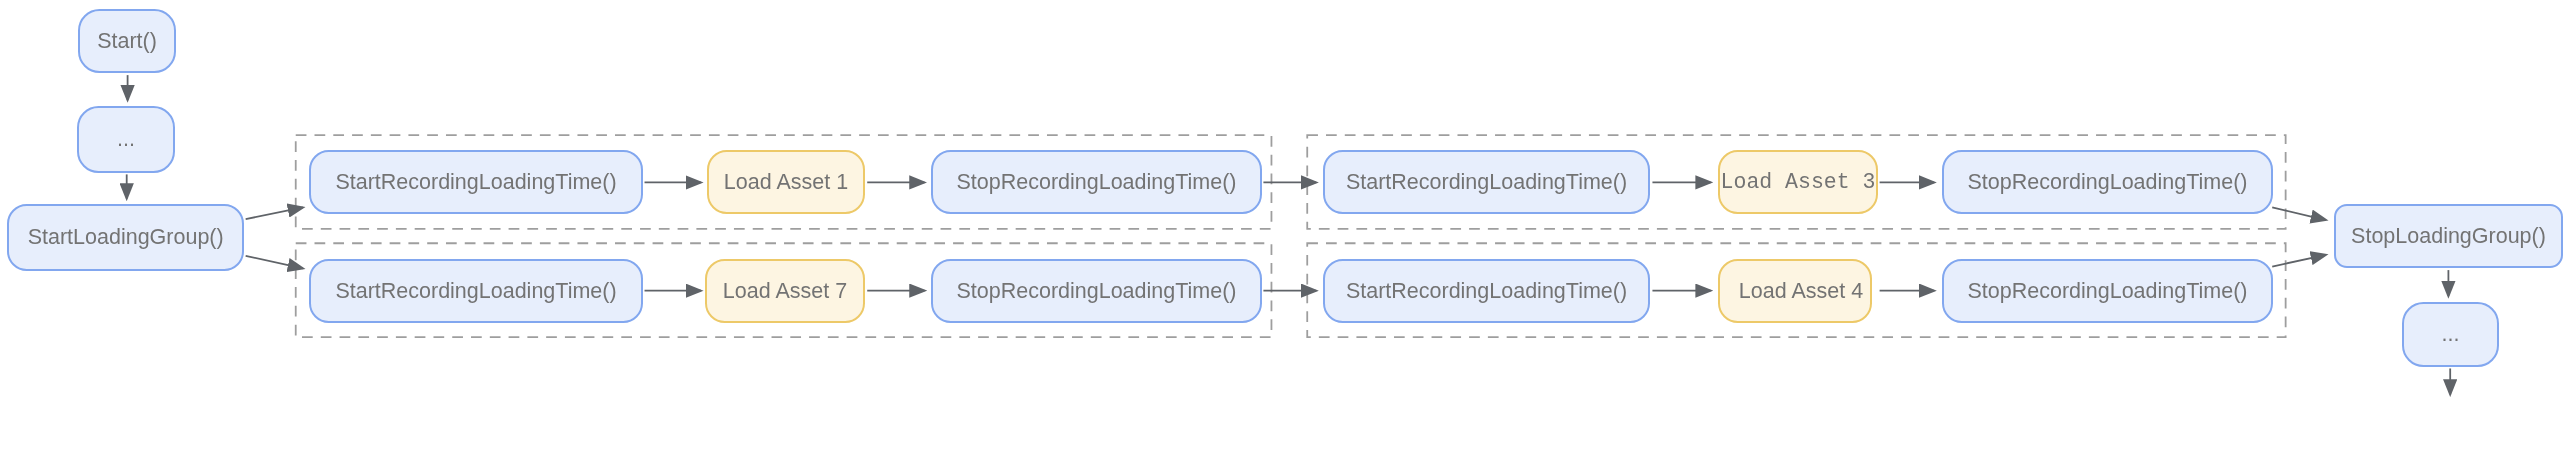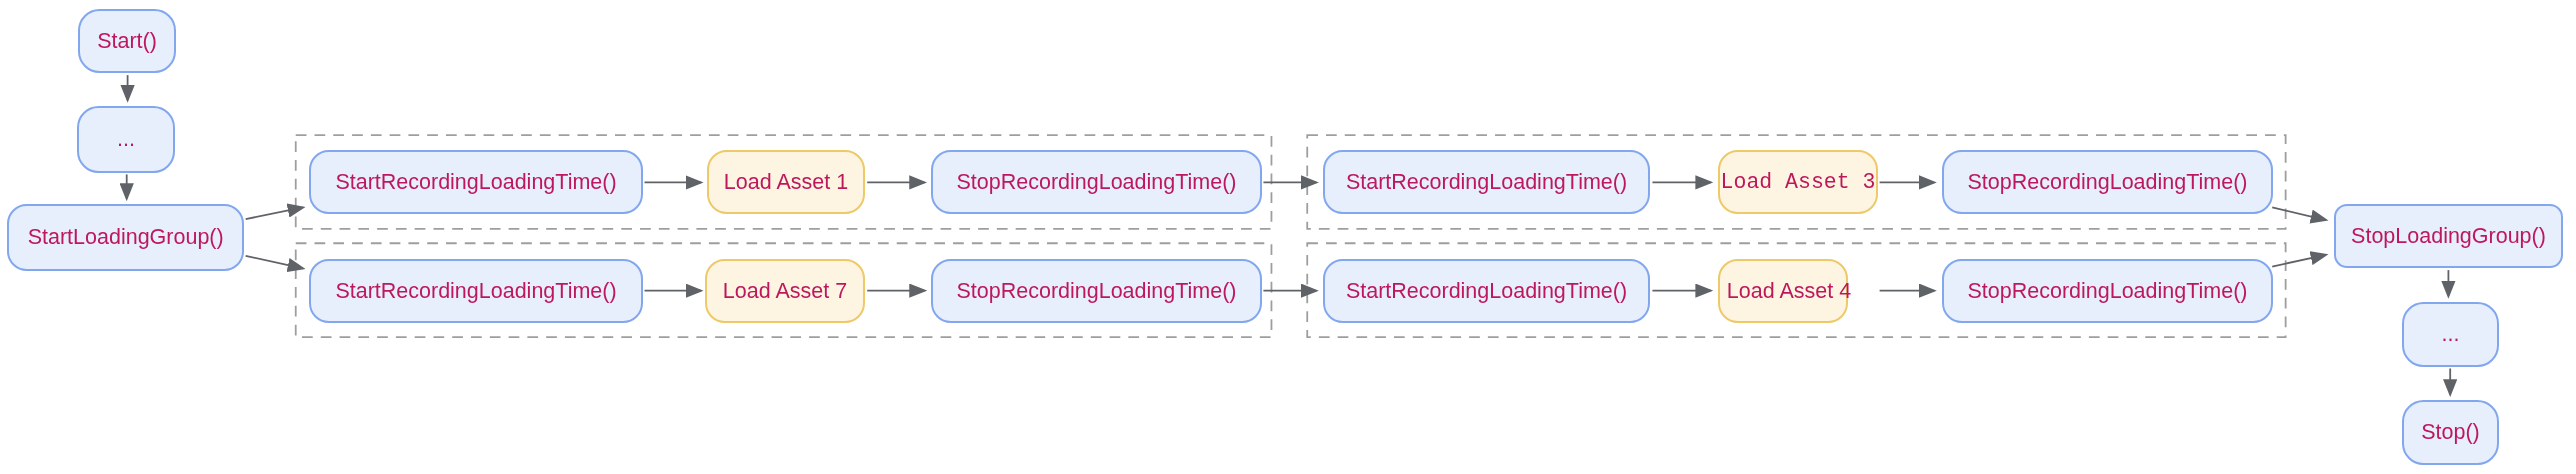"Start()" .node { color: #be185d -> #737373 }
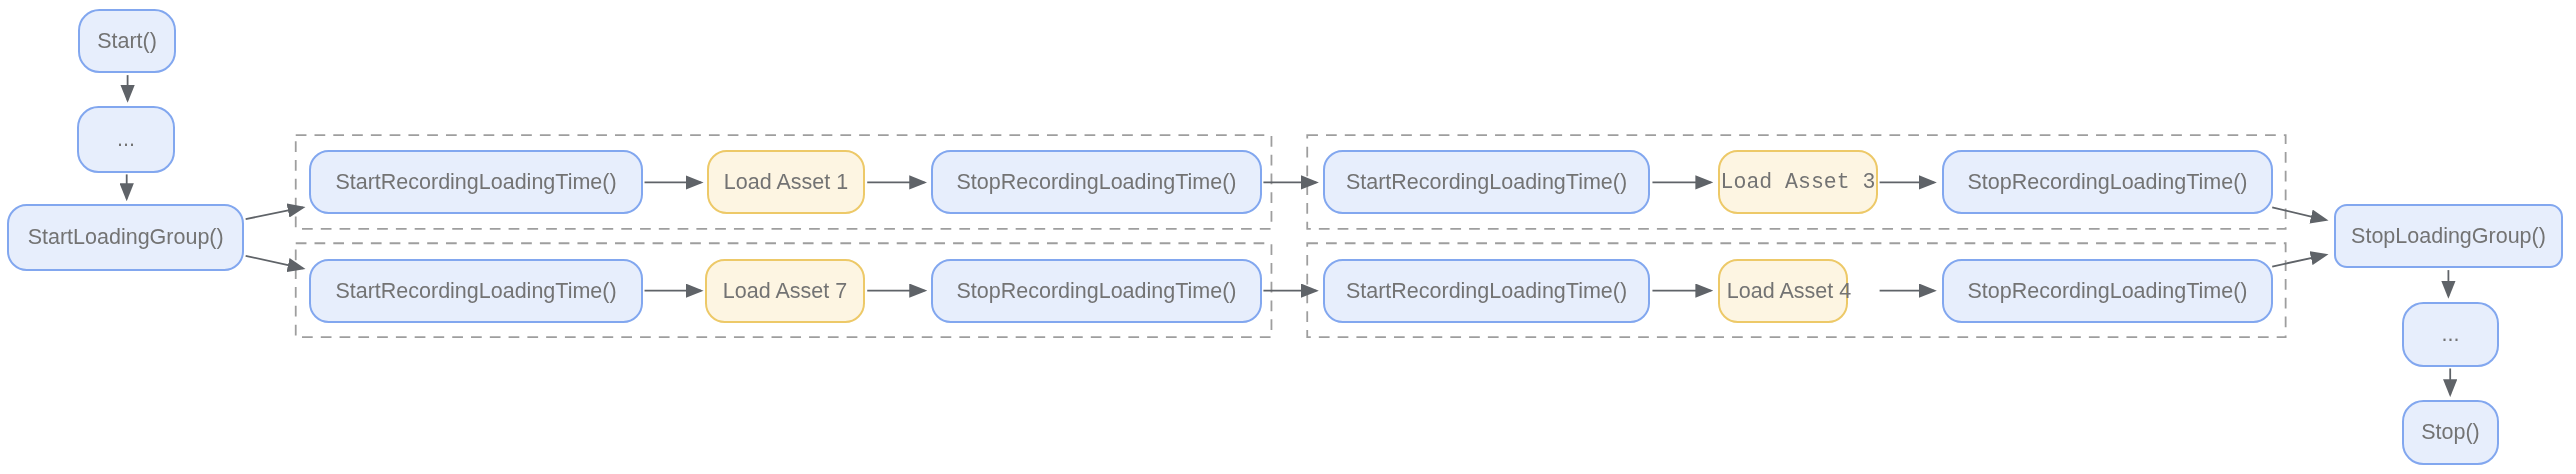"Load Asset 4" div.node { width: 130px -> 154px }
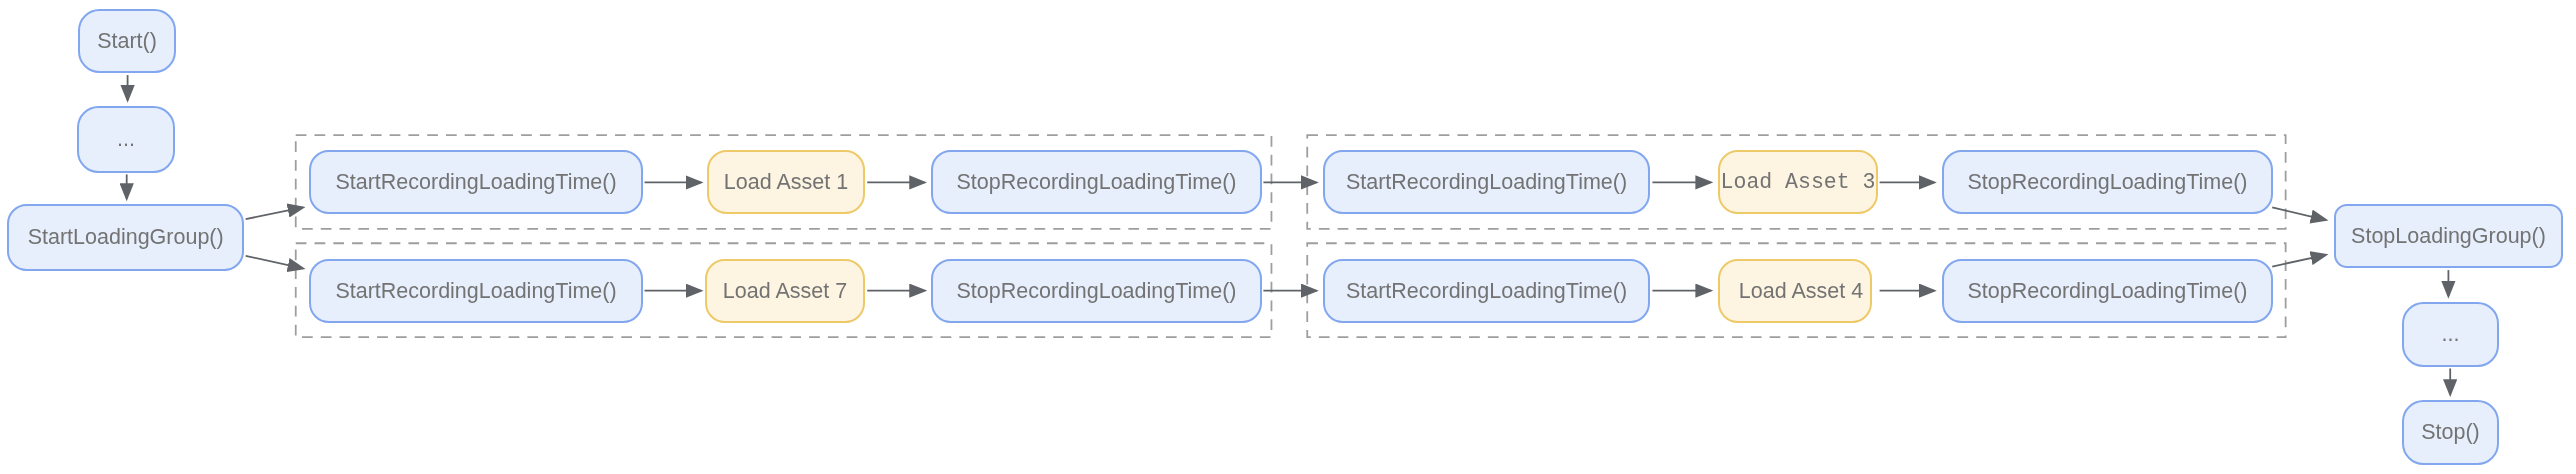"Stop()" div.node { html: <div>Stop()</div> -> none }
